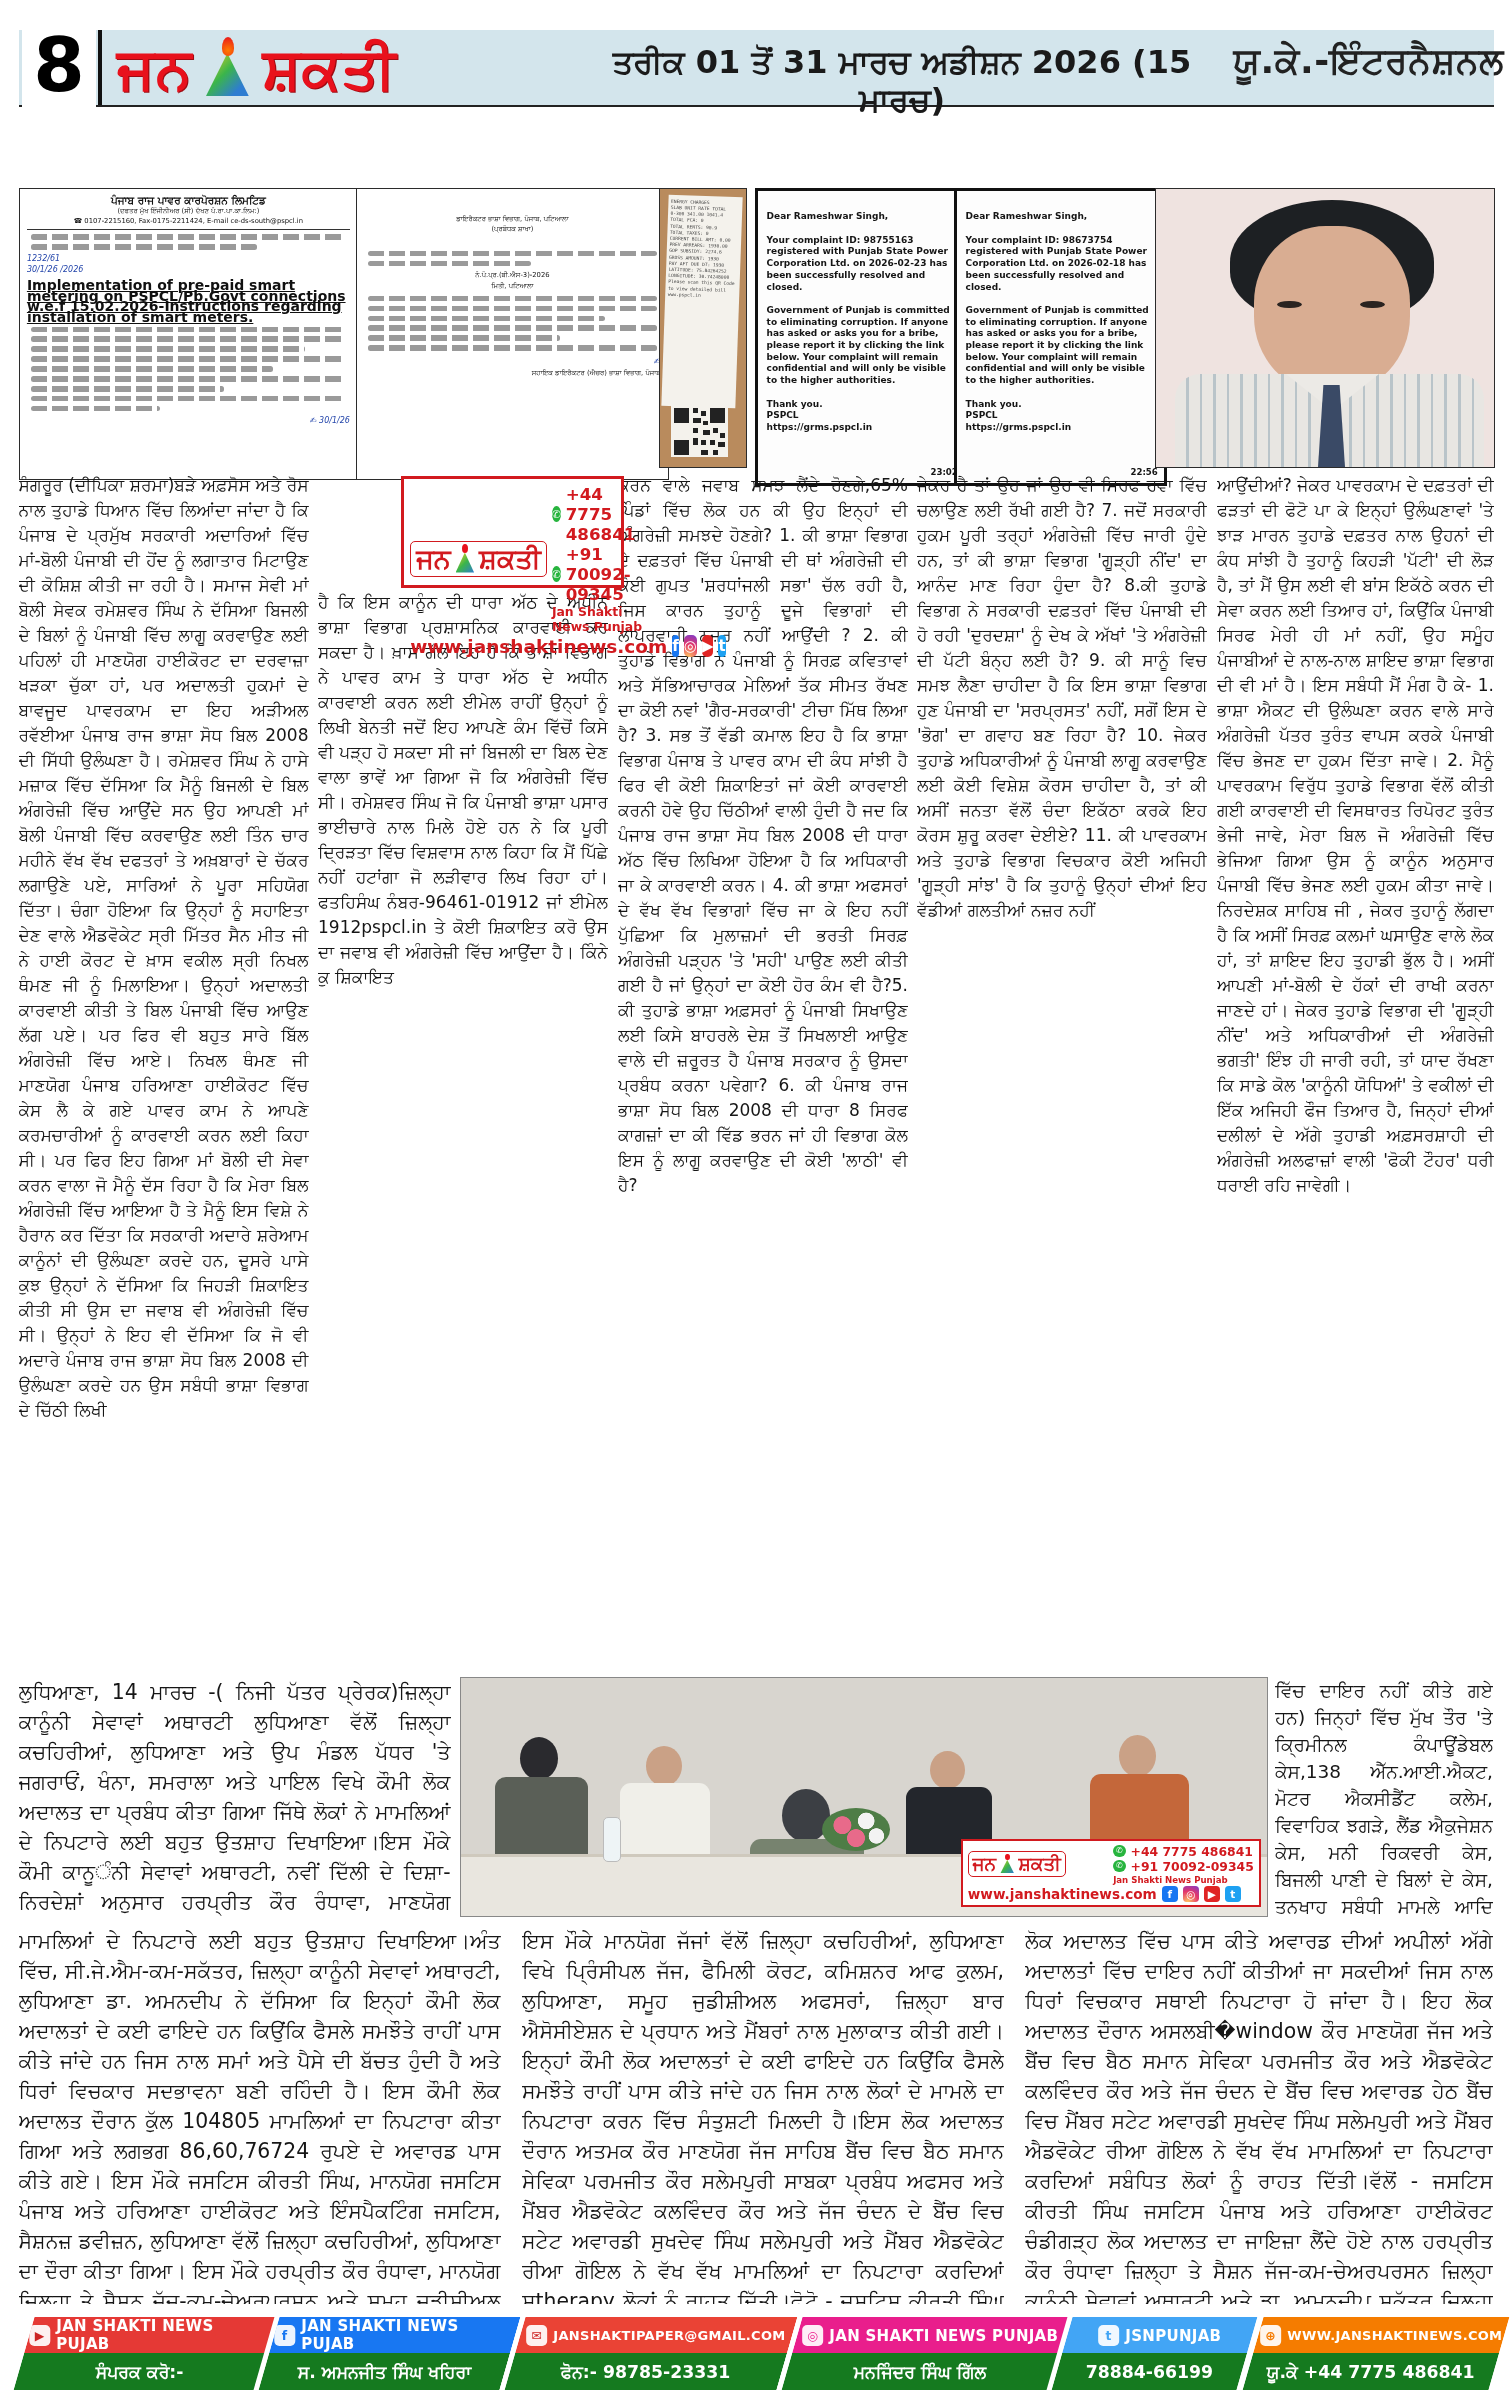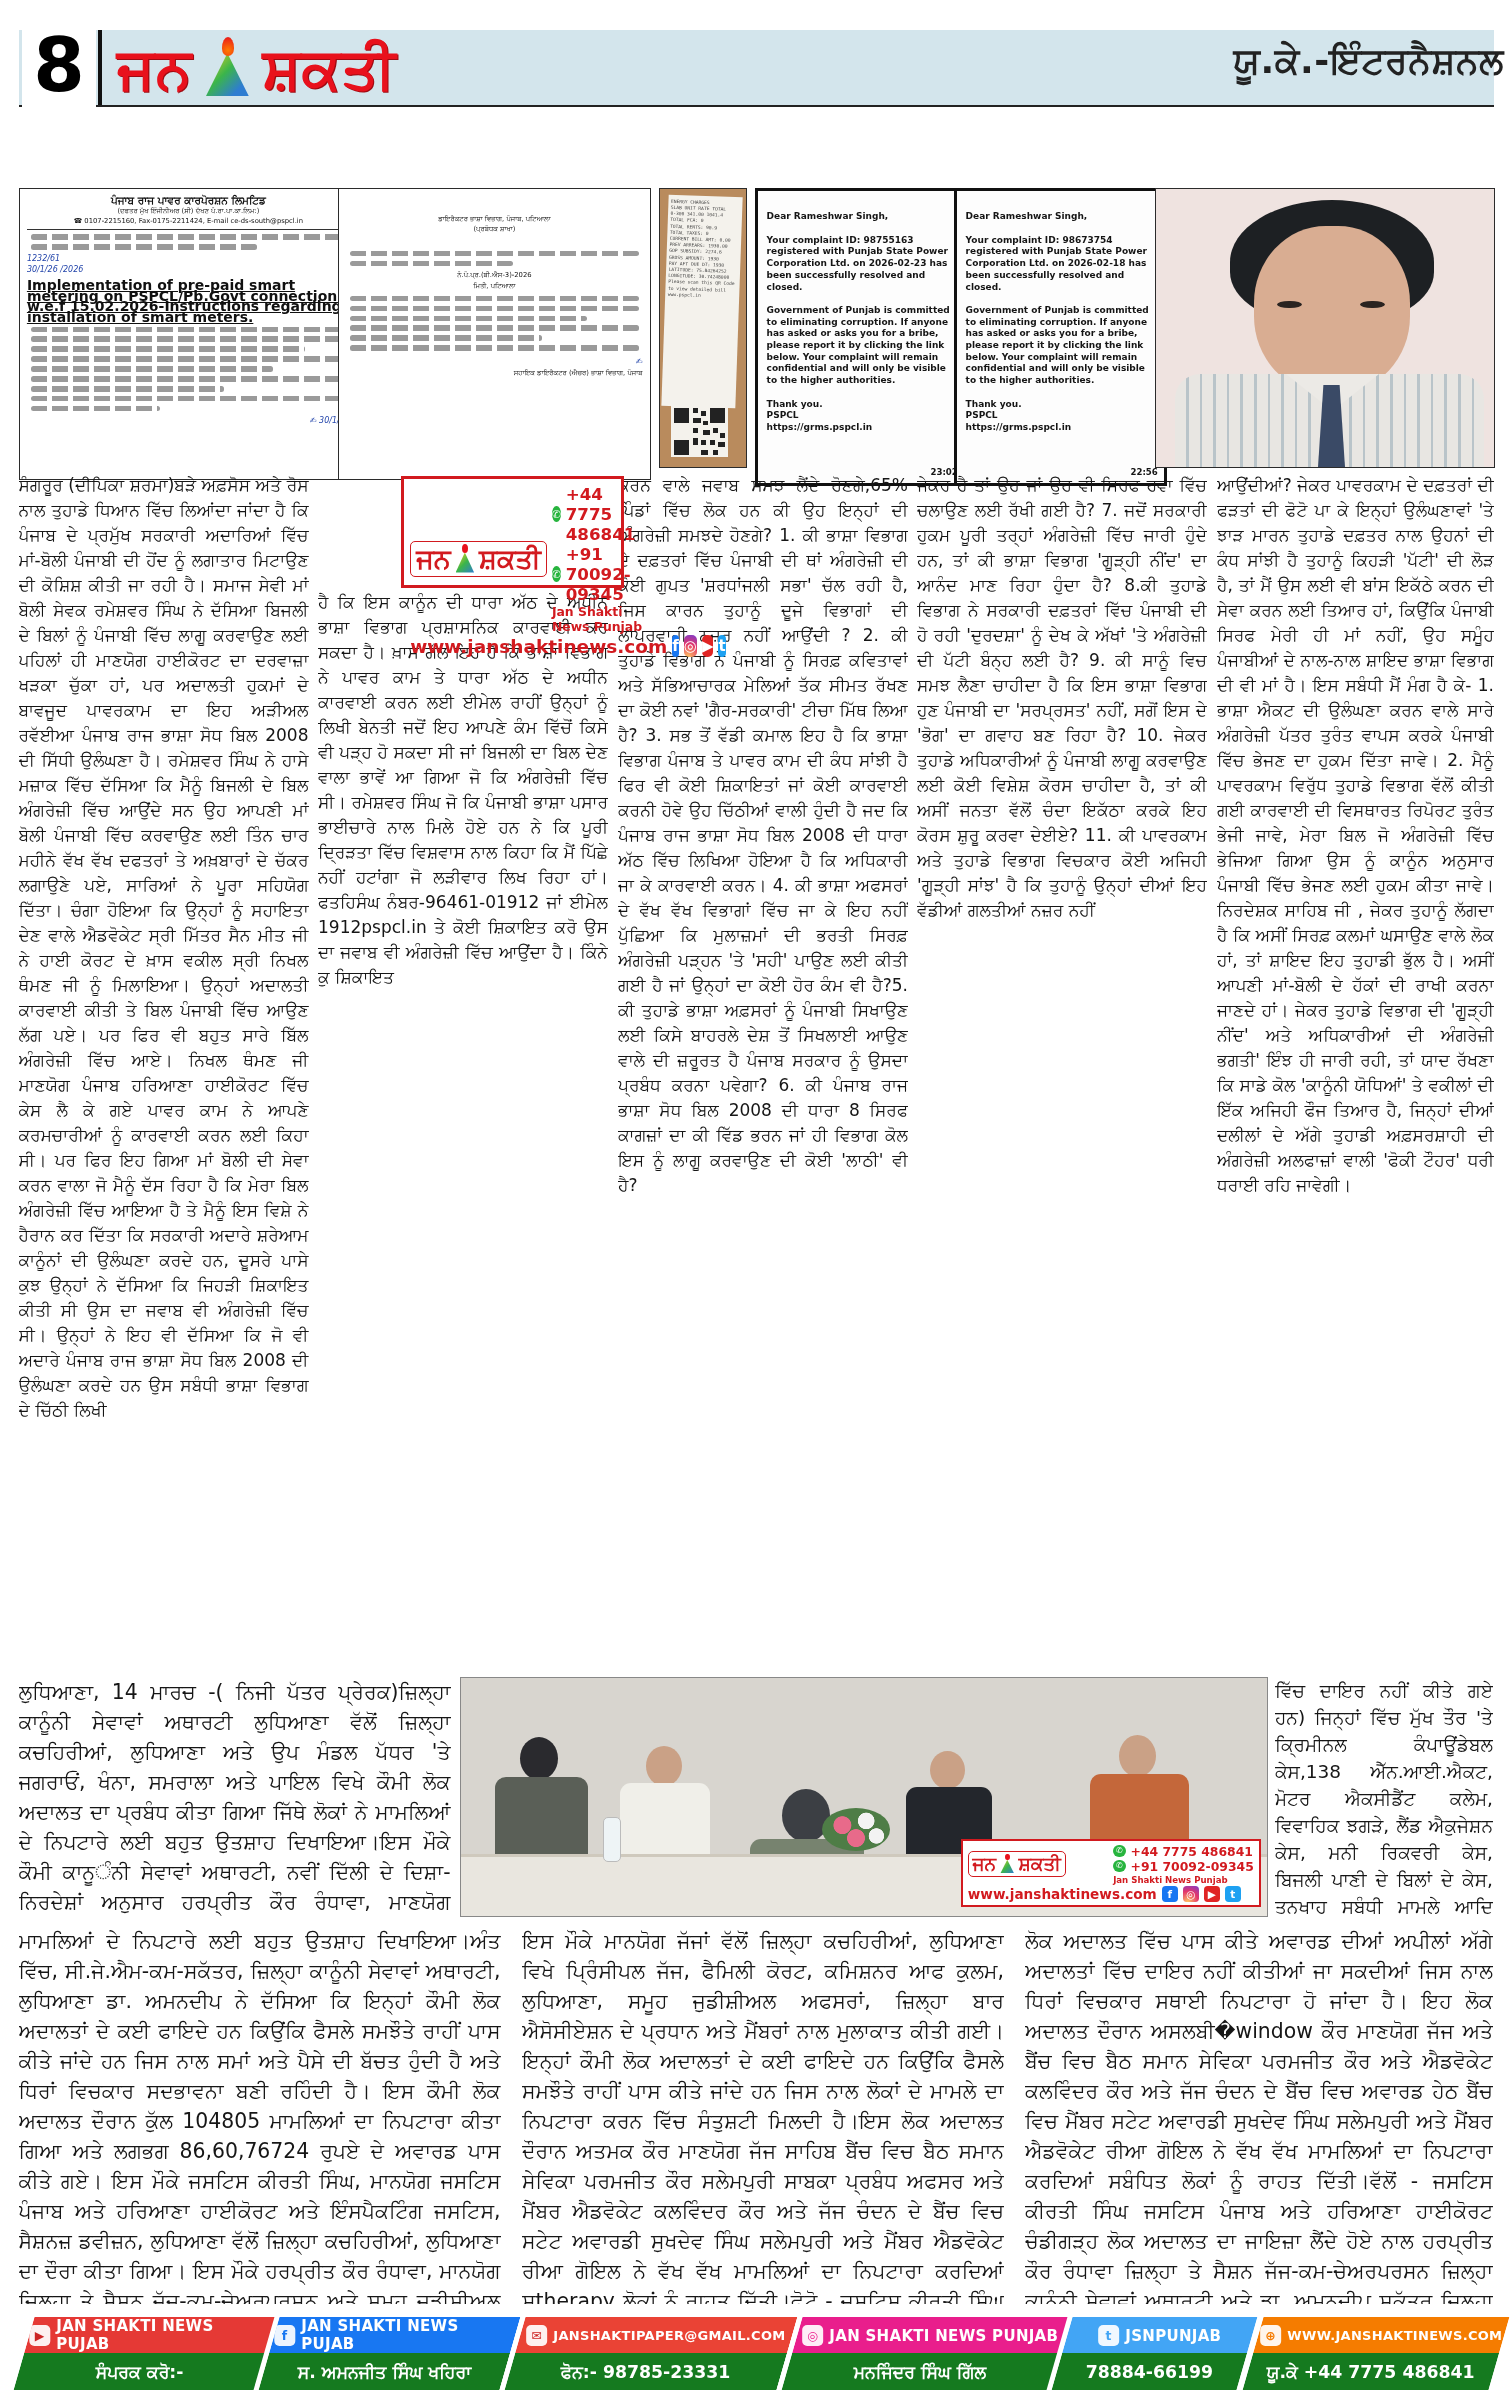"ਤਰੀਕ 01 ਤੋਂ 31 ਮਾਰਚ" div.abs { html: none -> <div>ਤਰੀਕ 01 ਤੋਂ 31 ਮਾਰਚ ਅਡੀਸ਼ਨ 2026 (15 ਮਾਰਚ)</div> }
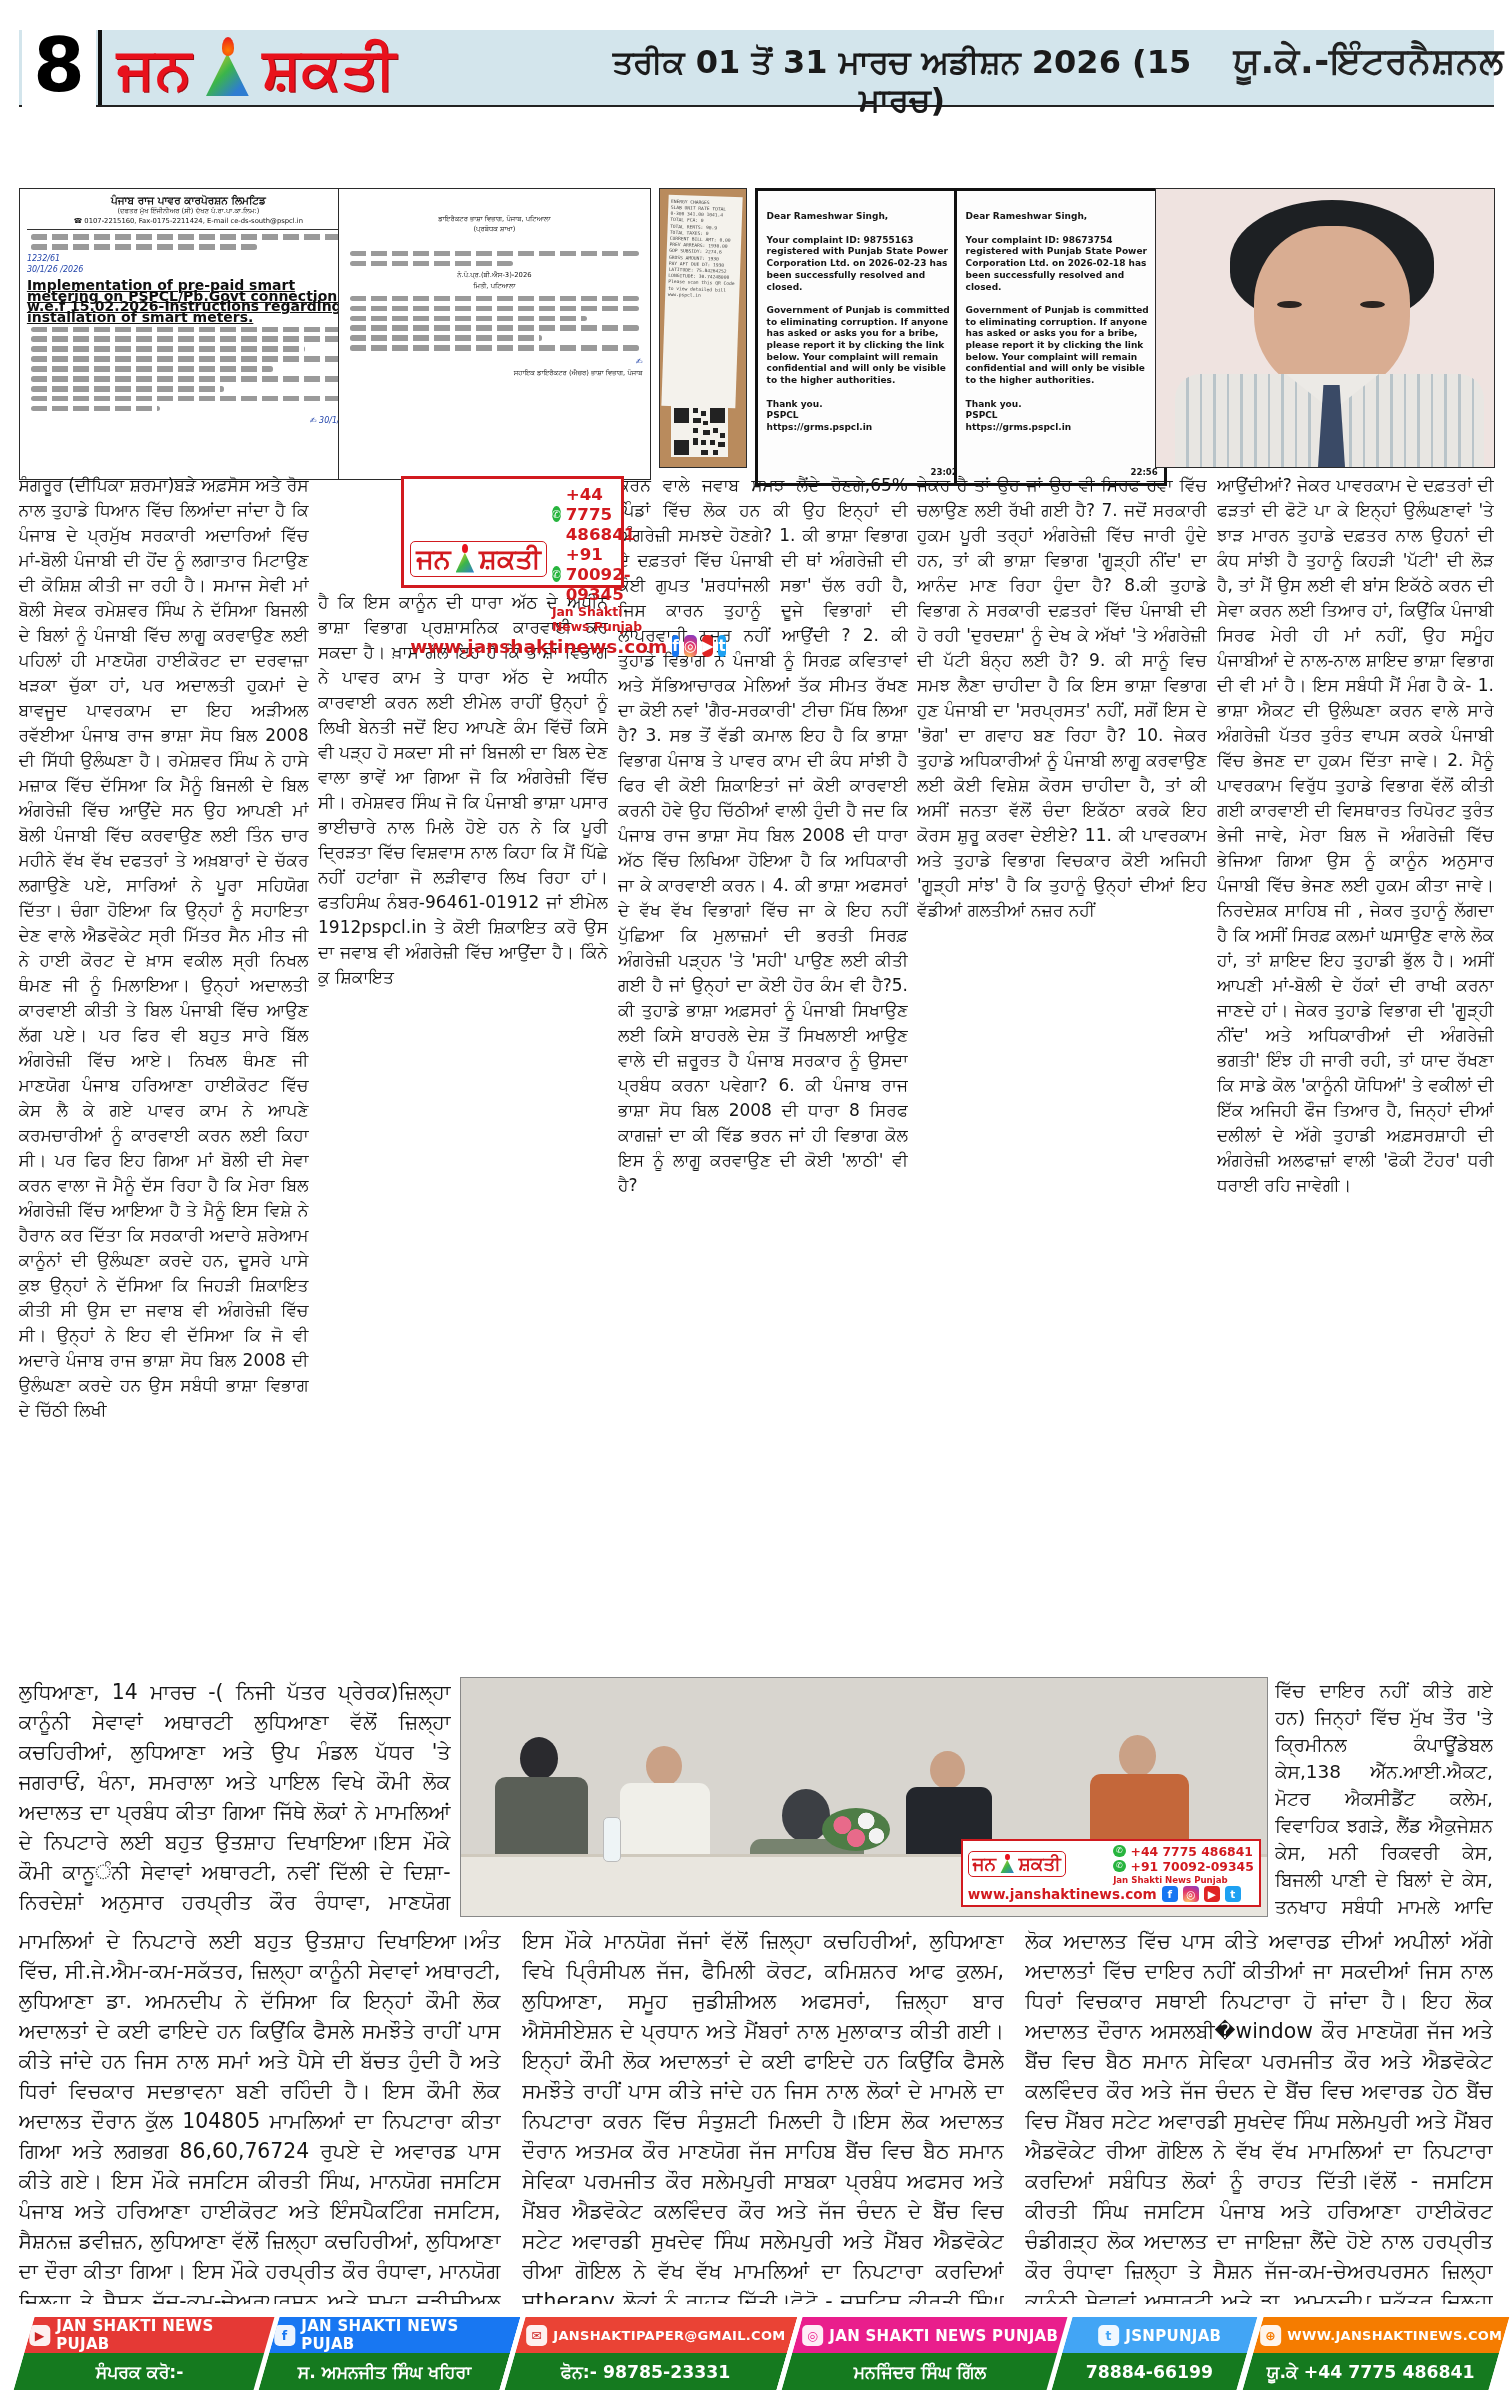"ਡਾਇਰੈਕਟਰ ਭਾਸ਼ਾ ਵਿਭਾਗ, ਪੰਜਾਬ, ਪਟਿਆਲਾ" div.abs { left: 338px -> 356px }
